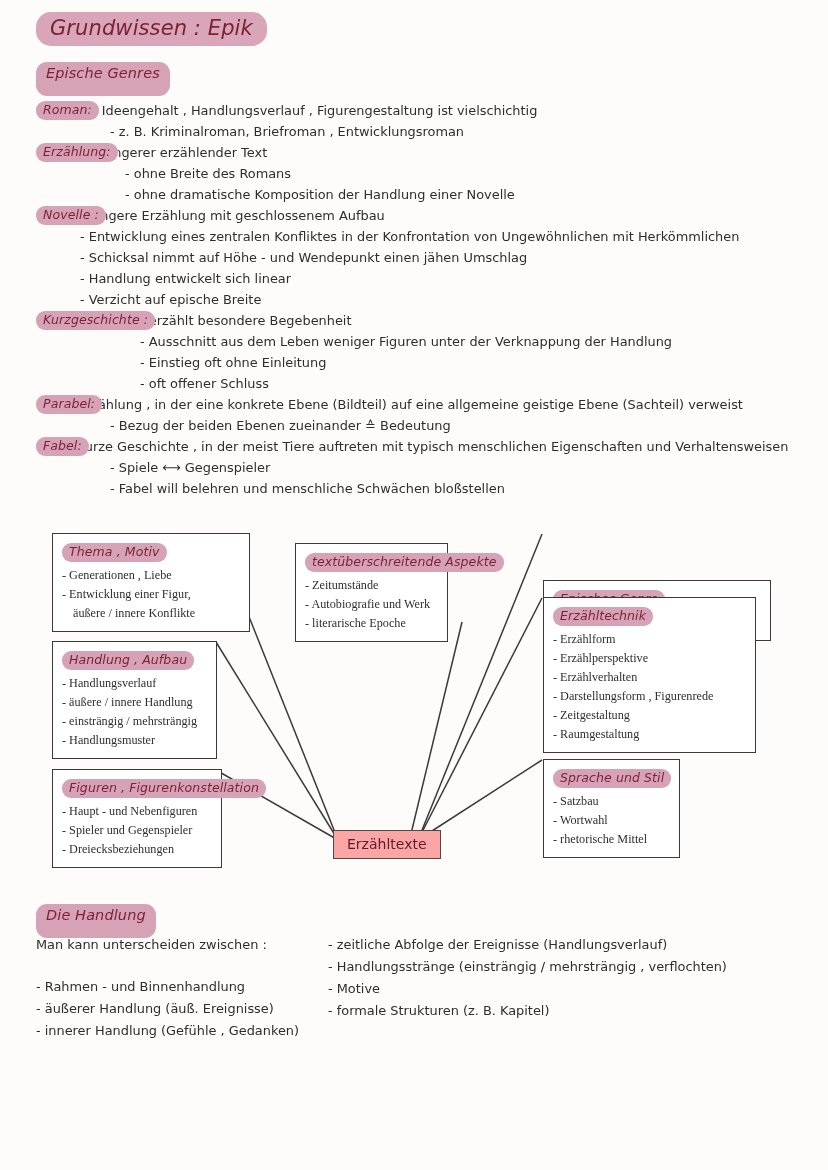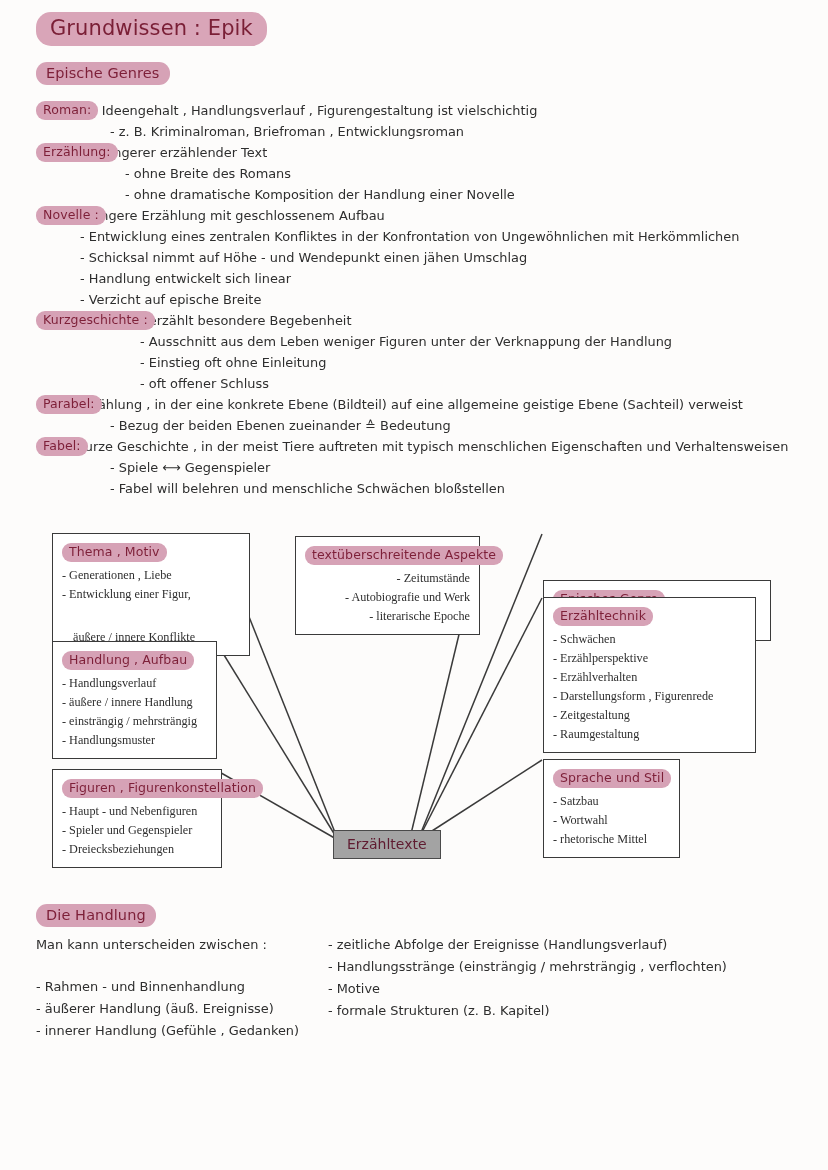"Grundwissen : Epik" .hl { font-style: none -> italic }
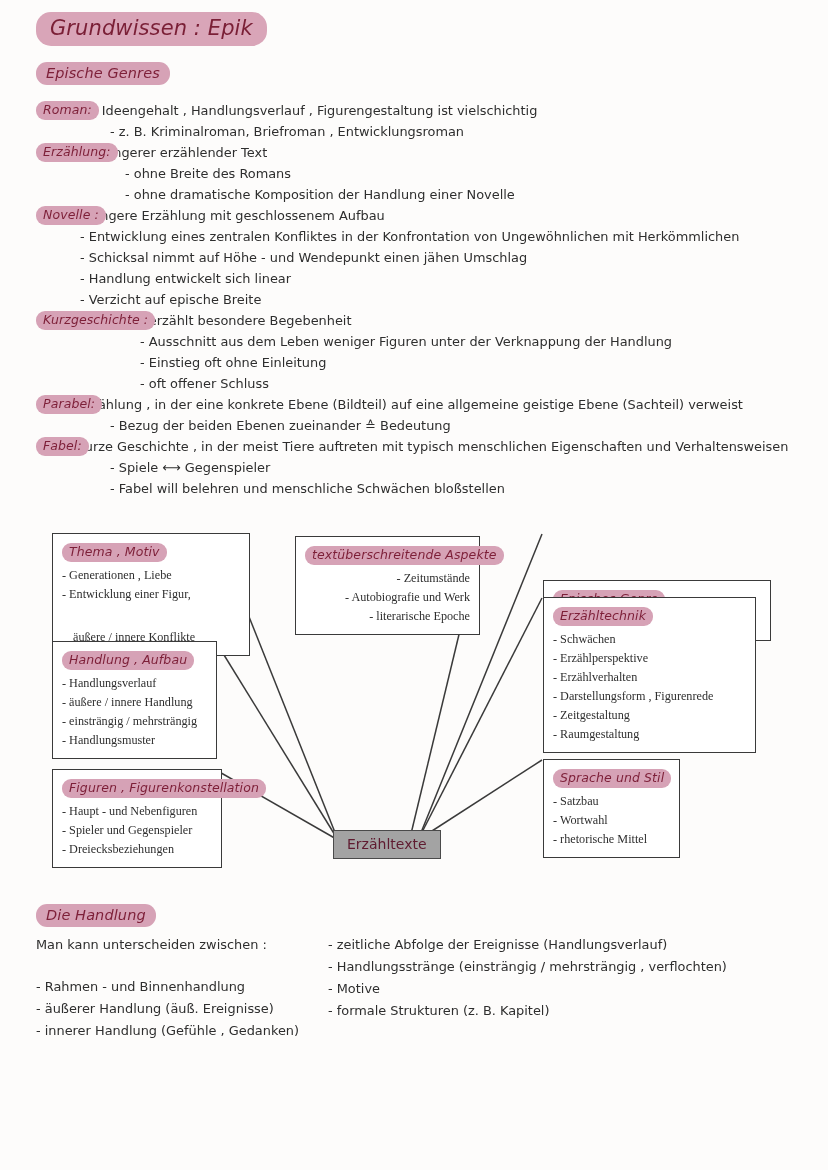"Epische Genres" .hl.section { padding: 2px 10px 3px 10px -> 2px 10px 14px 10px }
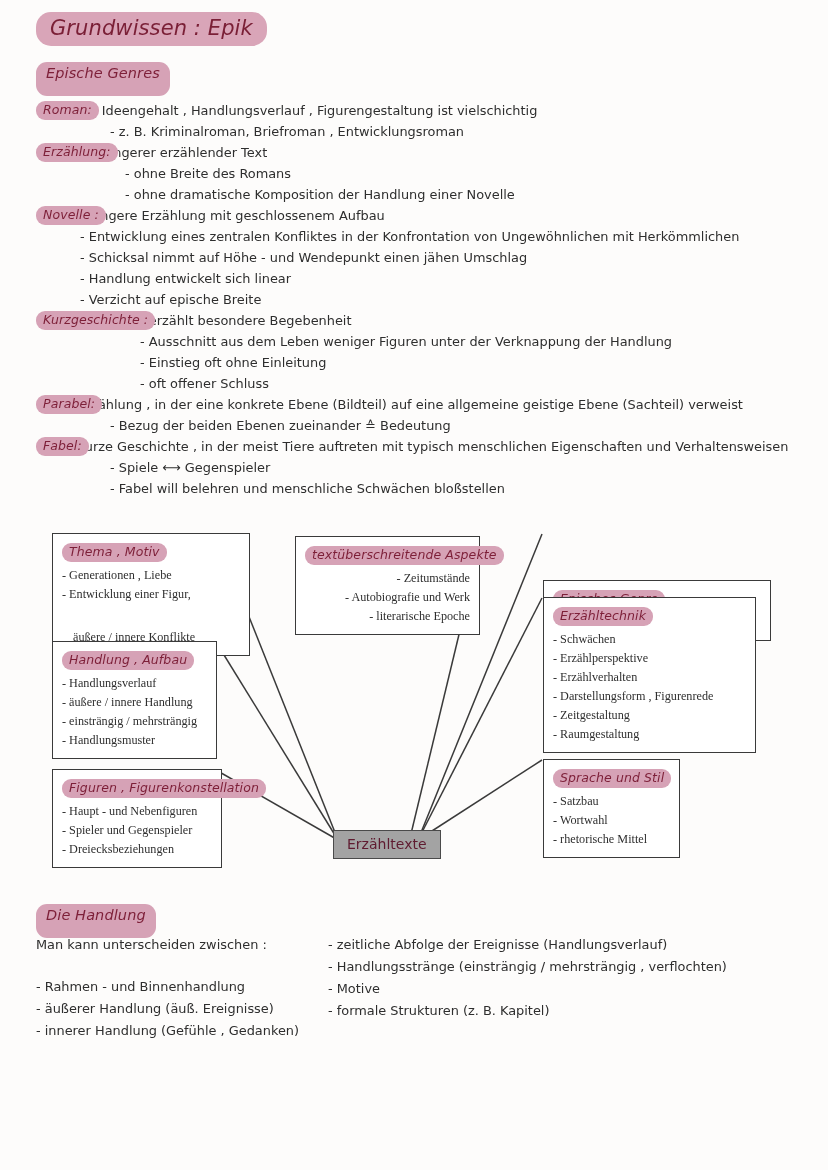"textüberschreitende Aspekte" div.node { text-align: right -> none; top: 16px -> 23px; width: 185px -> 153px }
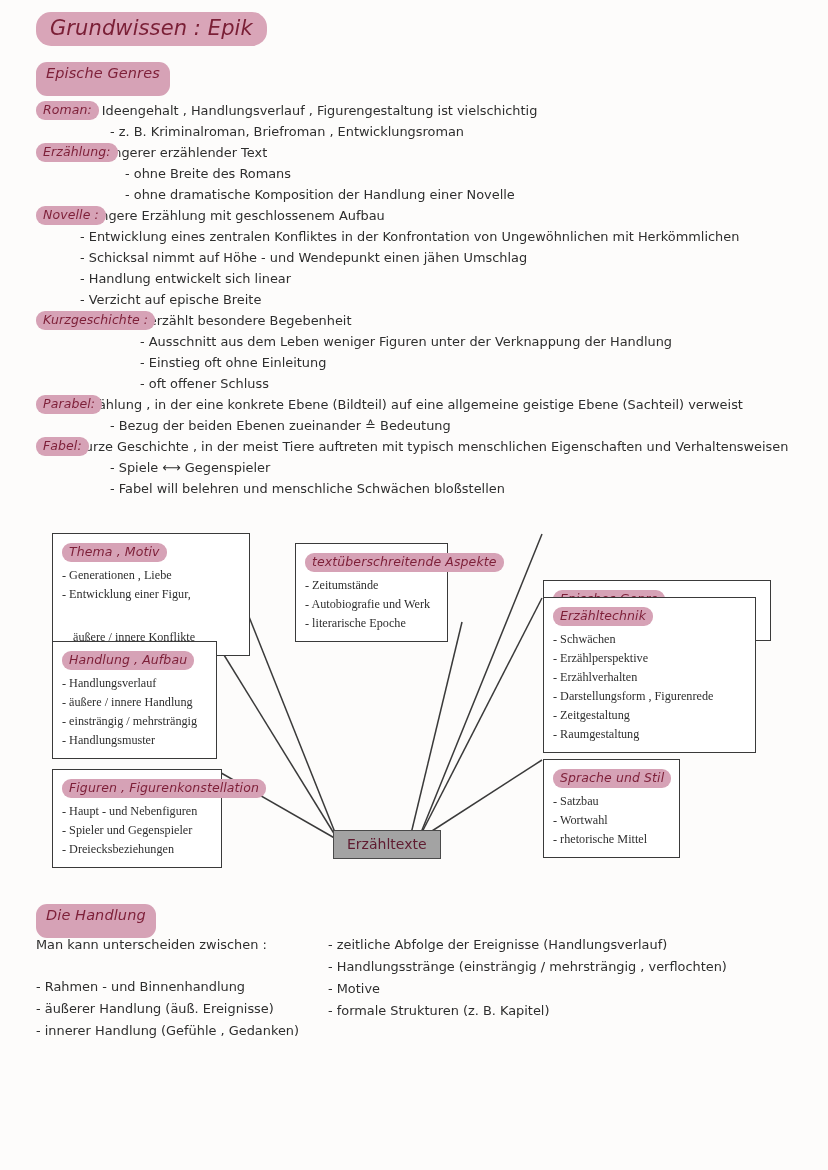"äußere / innere Konflikte" .node .n-item.cont { margin-top: 24px -> none }
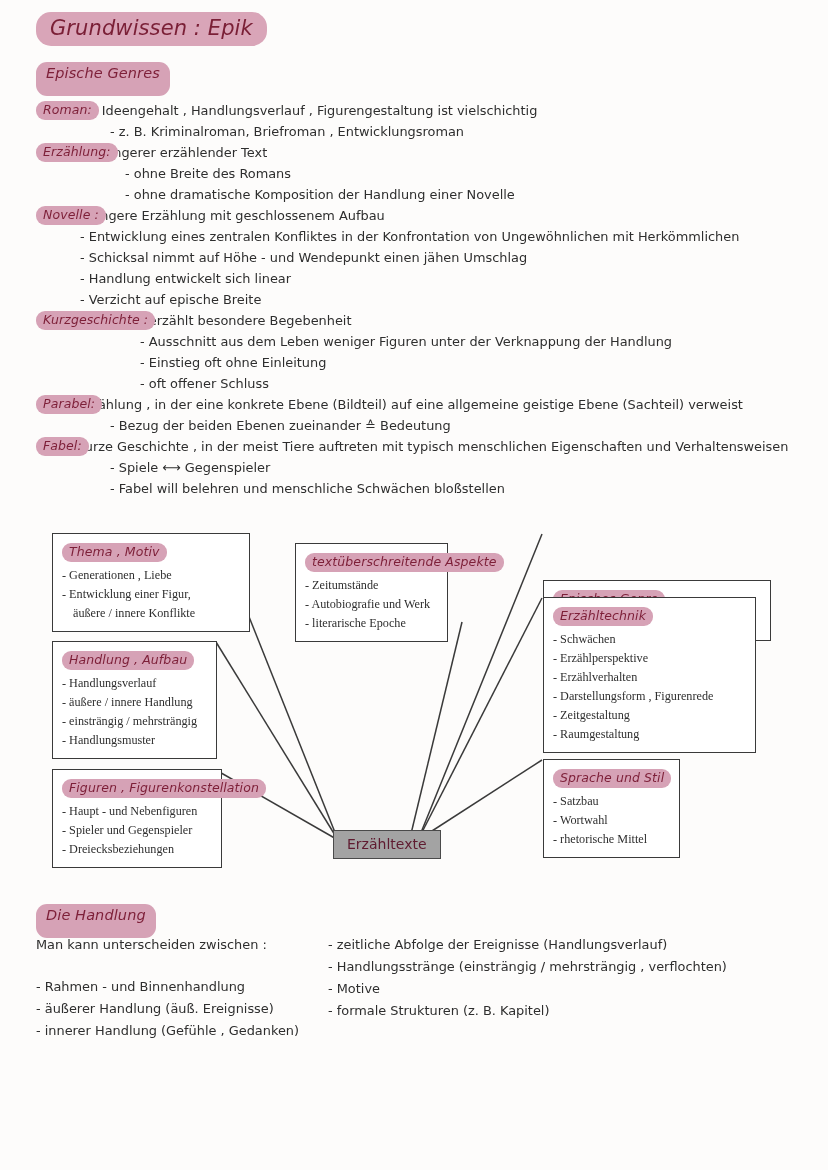"- Schwächen" div.n-item { text: Schwächen -> Erzählform }
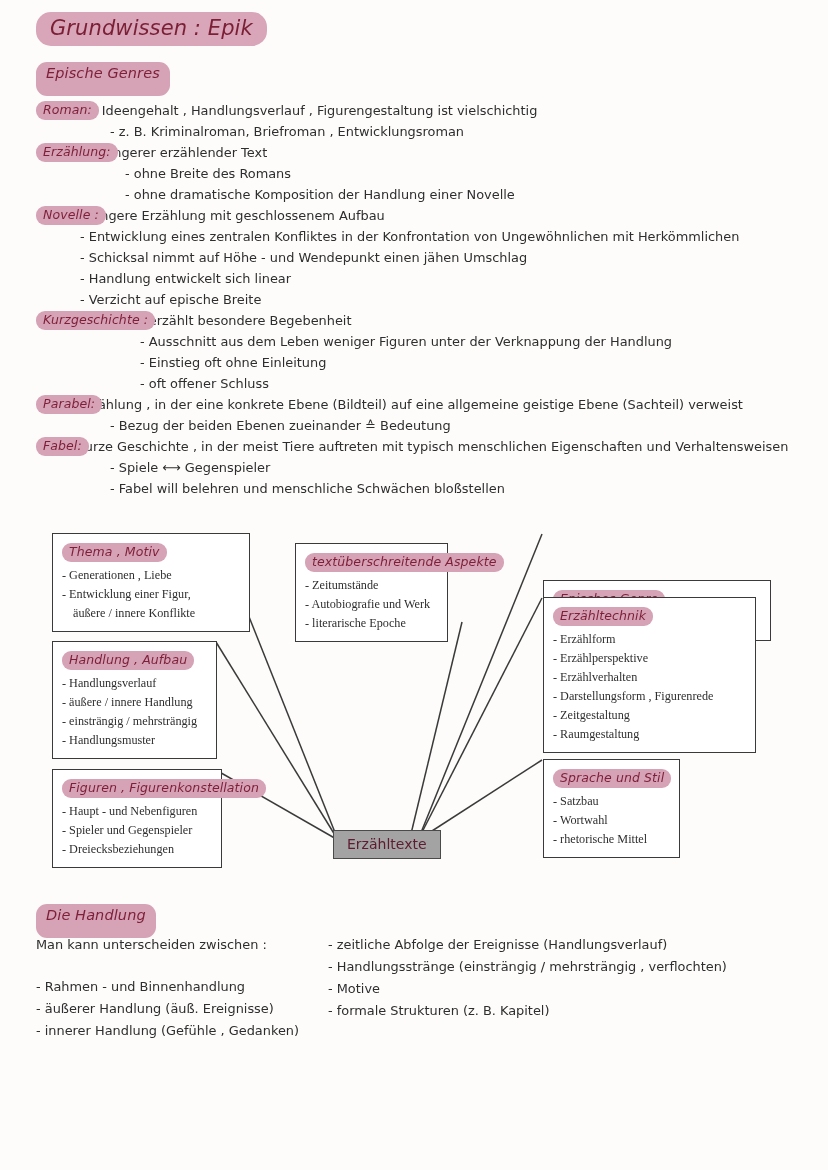"Erzähltexte" #node-center { background: #a3a3a3 -> #fca5a5 }
